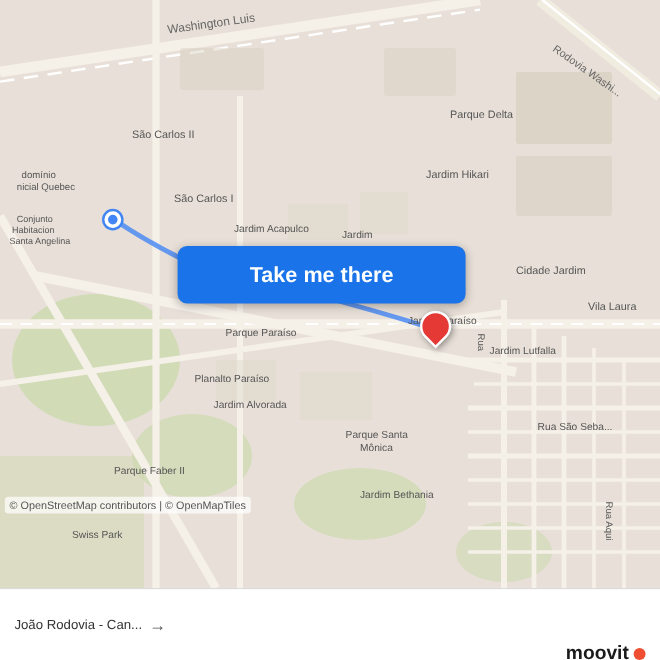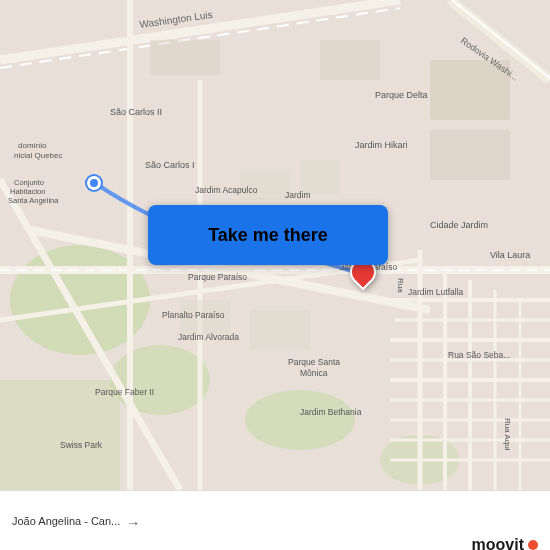"Take me there" #take-me-there-btn { color: #000000 -> #ffffff; height: 60px -> 48px }
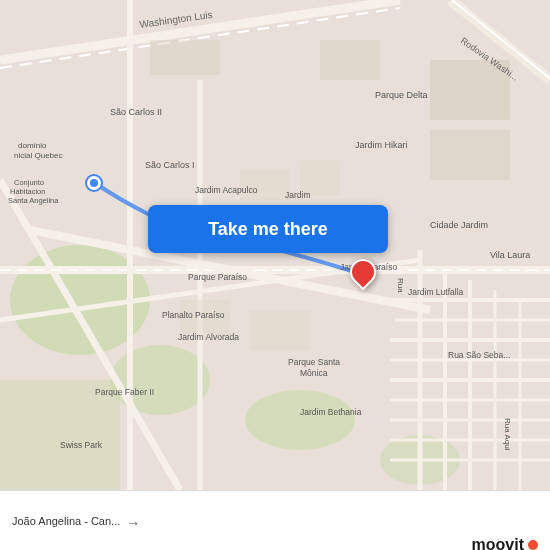"© OpenStreetMap contributors | ©" div.attribution { html: none -> <div>© OpenStreetMap contributors | © OpenMapTiles</div> }
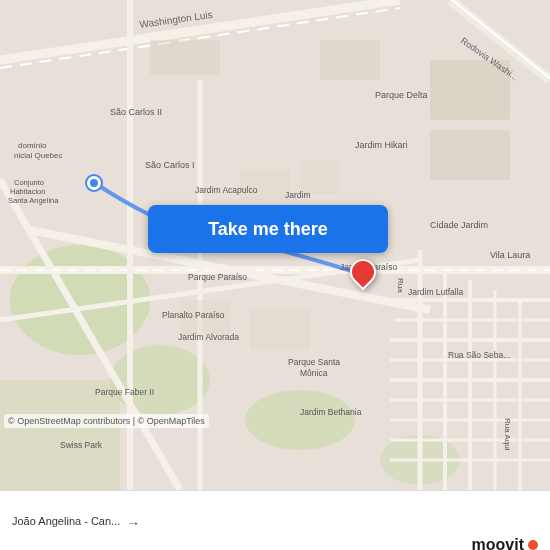"João Angelina - Can..." span.route-text { text: Angelina -> Rodovia }
